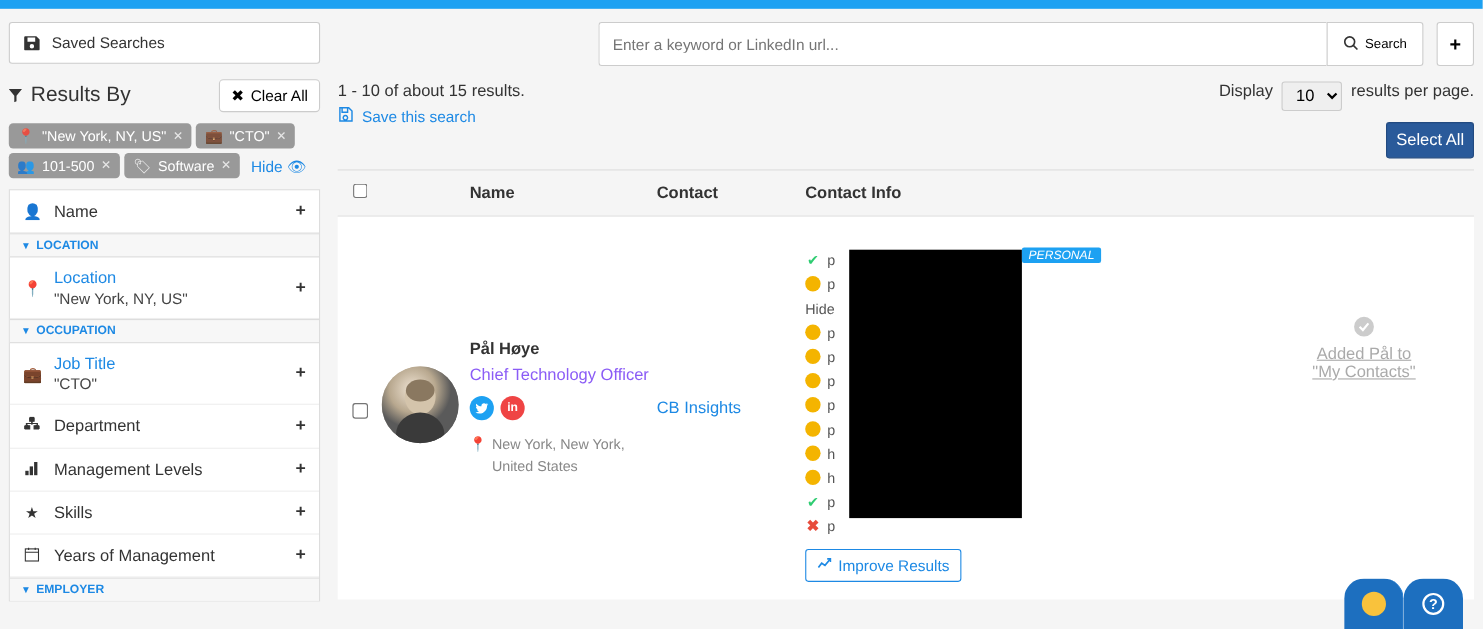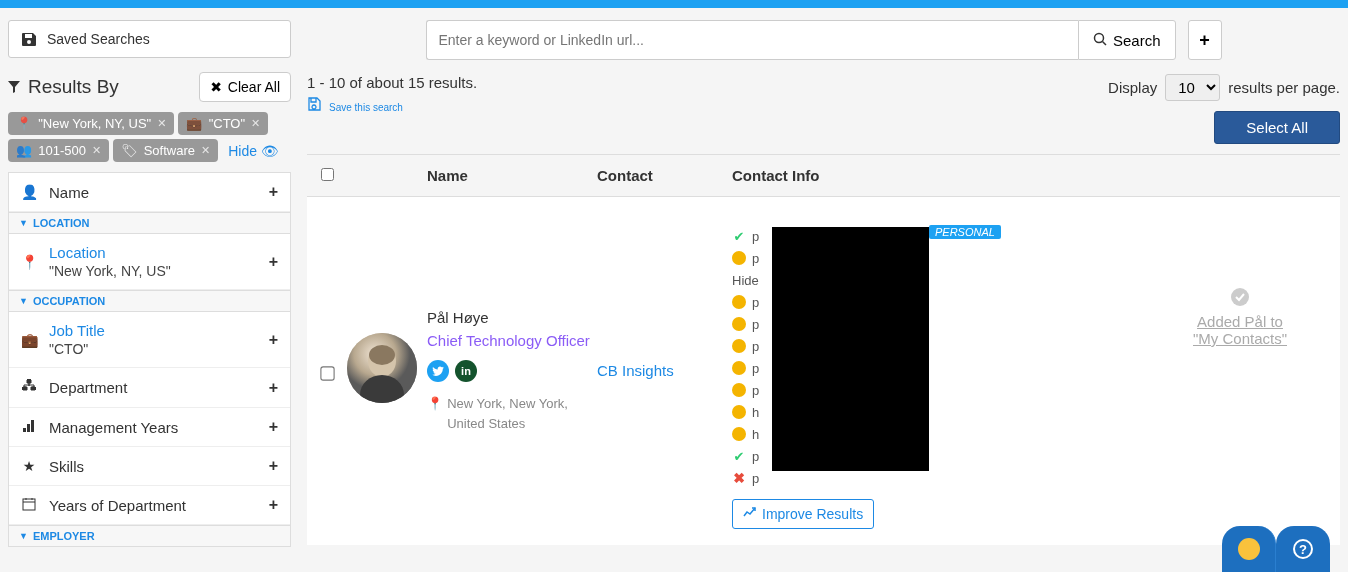"Enter a keyword or LinkedIn" .search-row { justify-content: center -> flex-end }
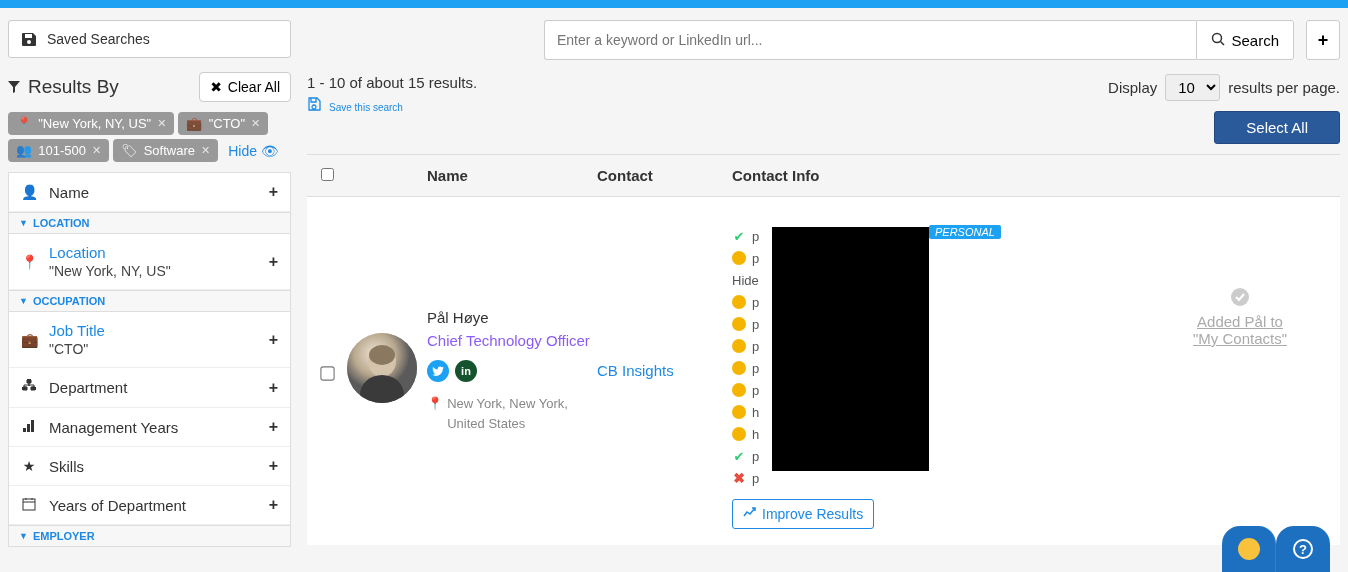"Search" .search-btn { font-size: 15px -> 12px }
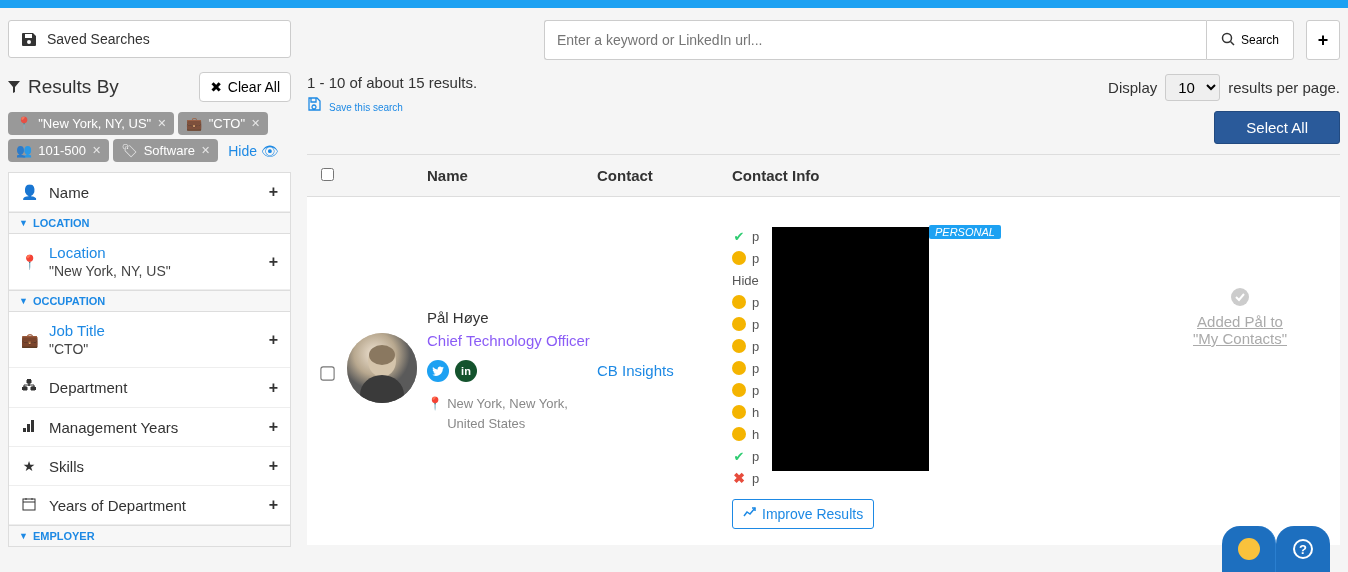"Display" .display-line { align-items: center -> none }
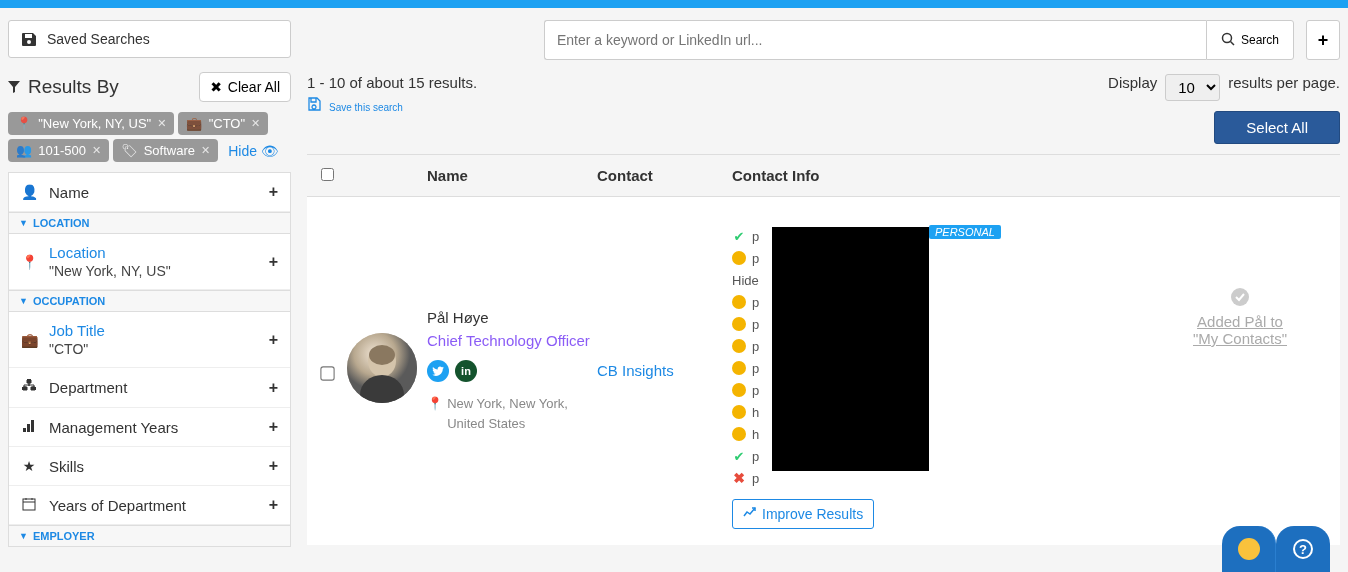"Save this search" .save-search { align-items: flex-end -> center; font-size: 10px -> 14px }
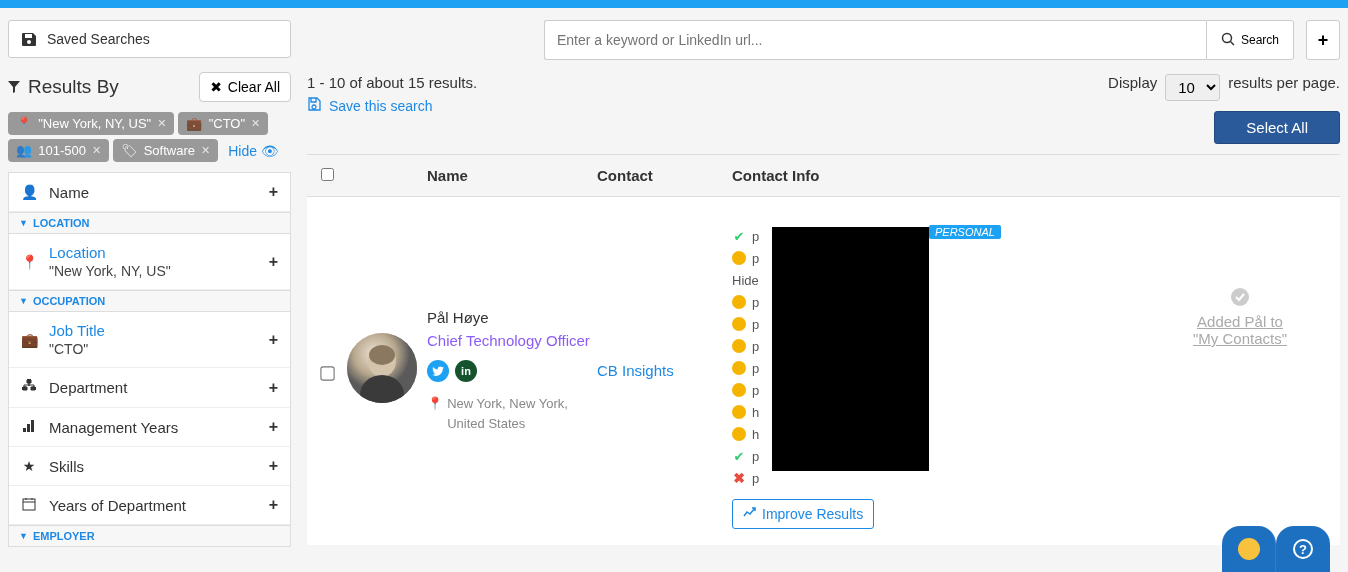"Select All" .select-all { padding: 7px 31px -> 7px 8px }
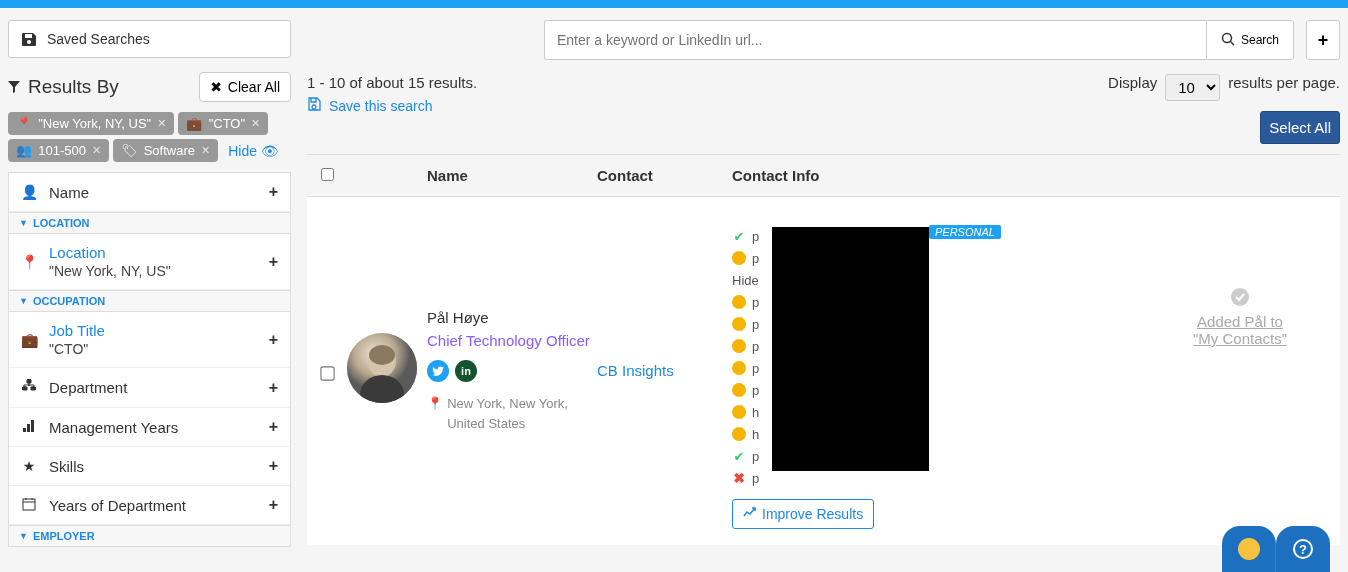"Pål Høye" .person-name { font-weight: 400 -> 700 }
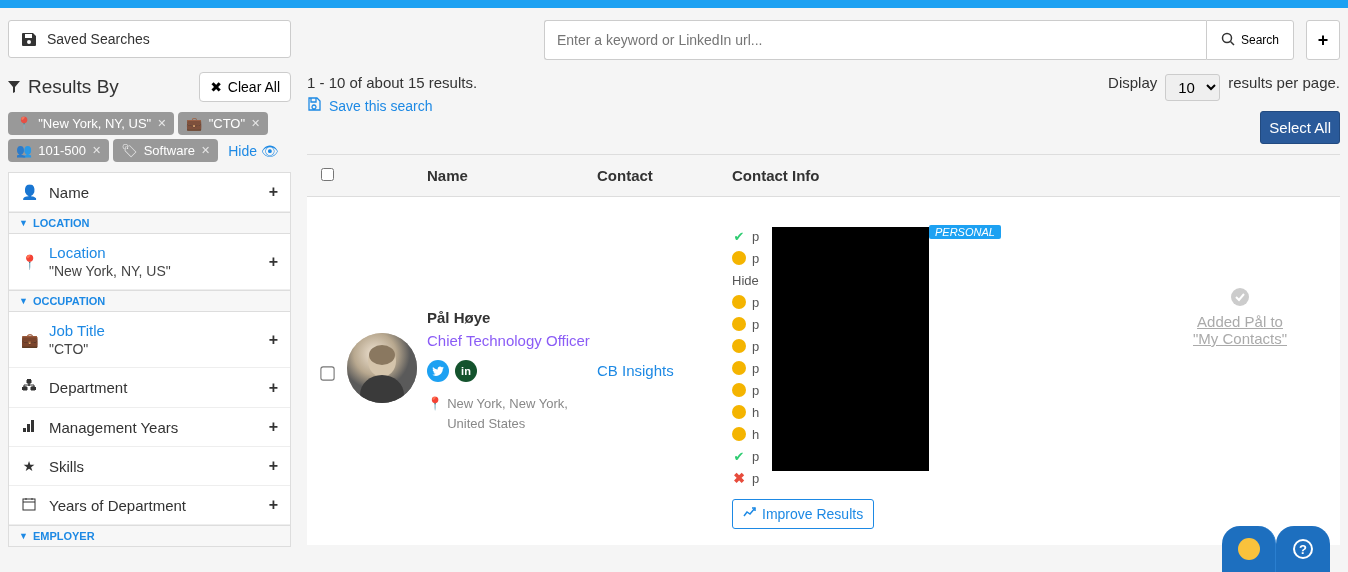"in" .li { background: #14532d -> #ef4444 }
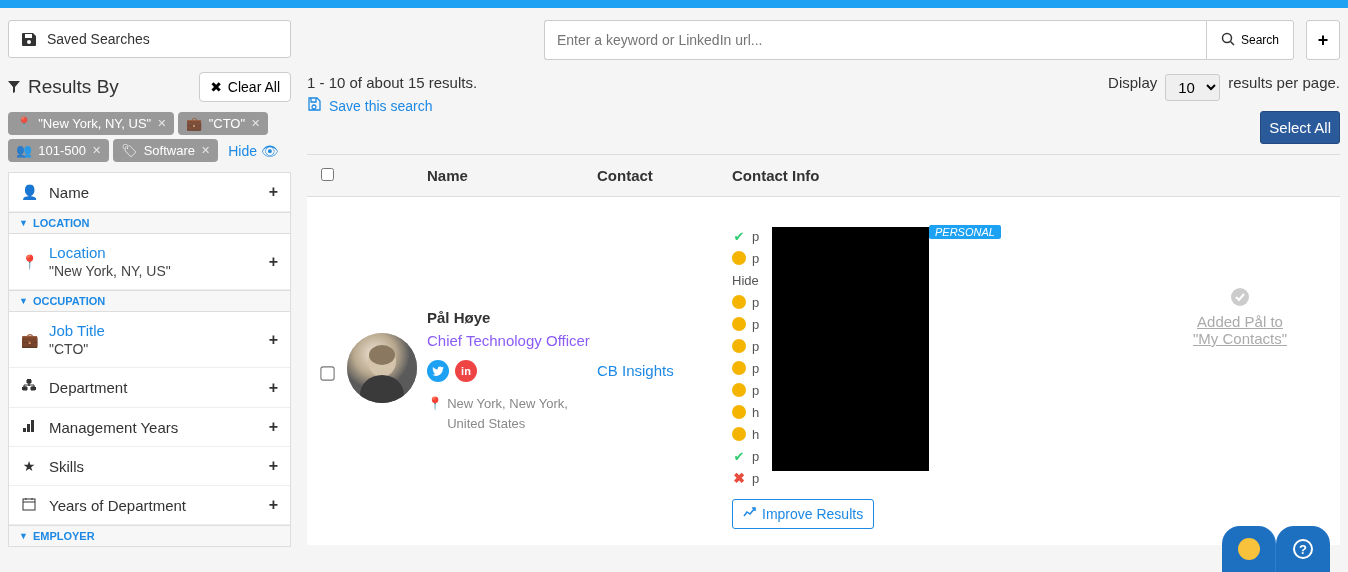"Management Years" span.facet-title { text: Years -> Levels }
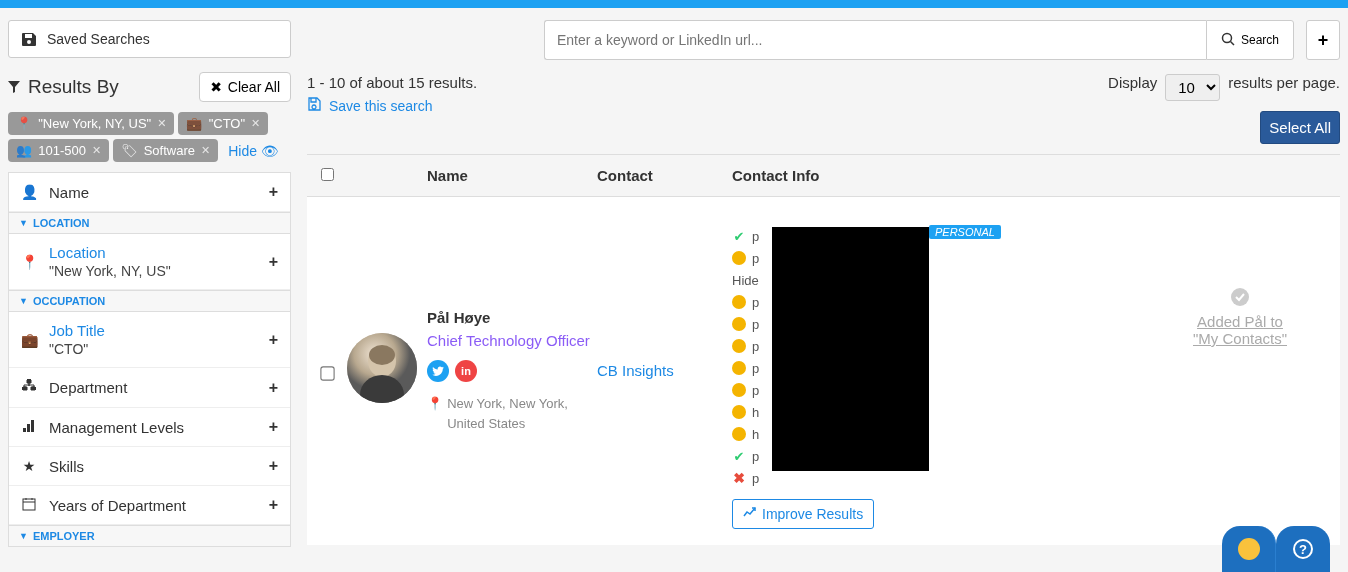"Years of Department" span.facet-title { text: Department -> Management }
